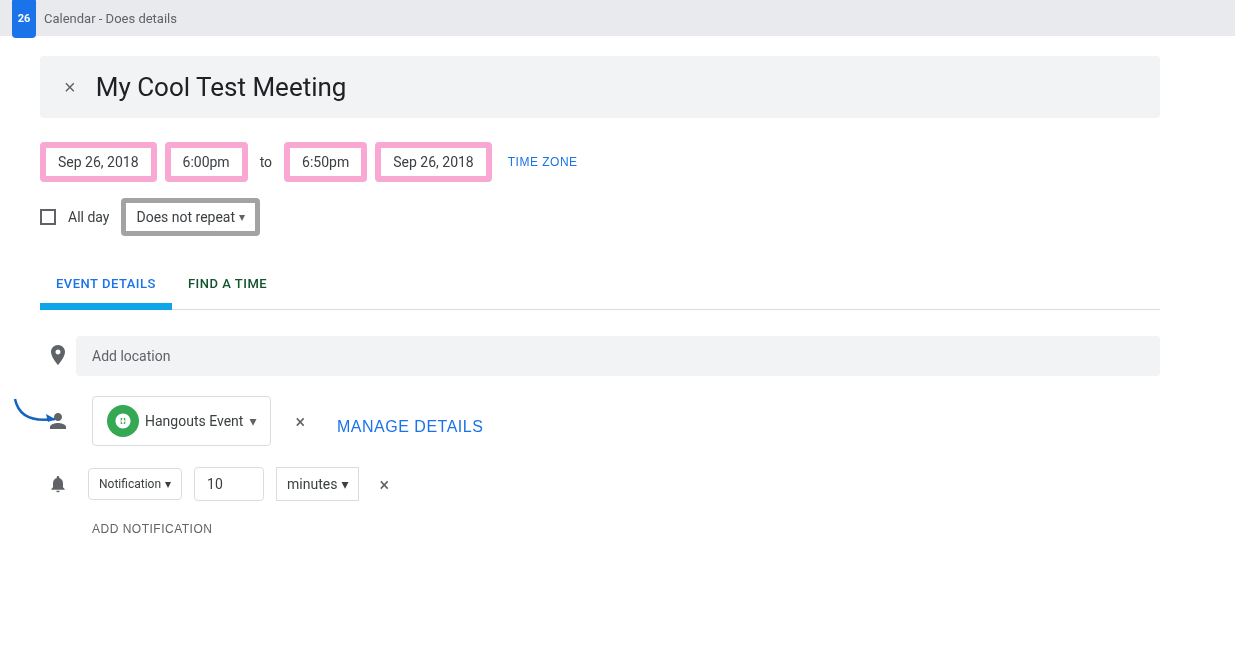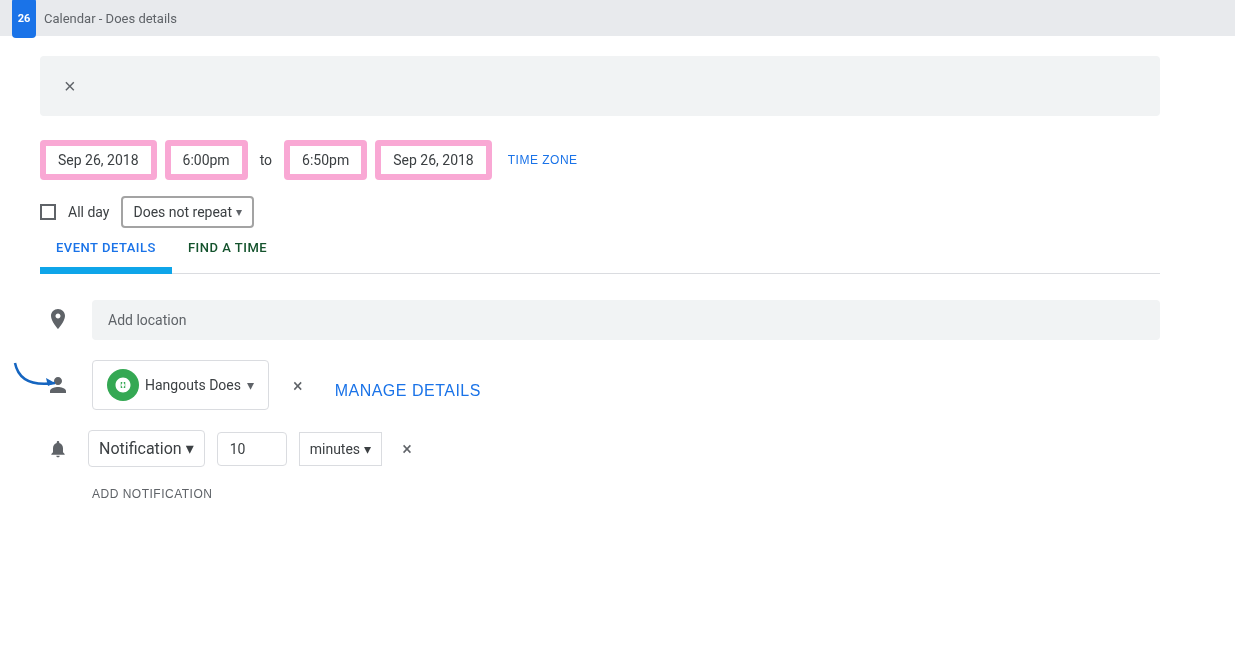"My Cool Test Meeting" h1.event-title { html: none -> <h1>My Cool Test Meeting</h1> }
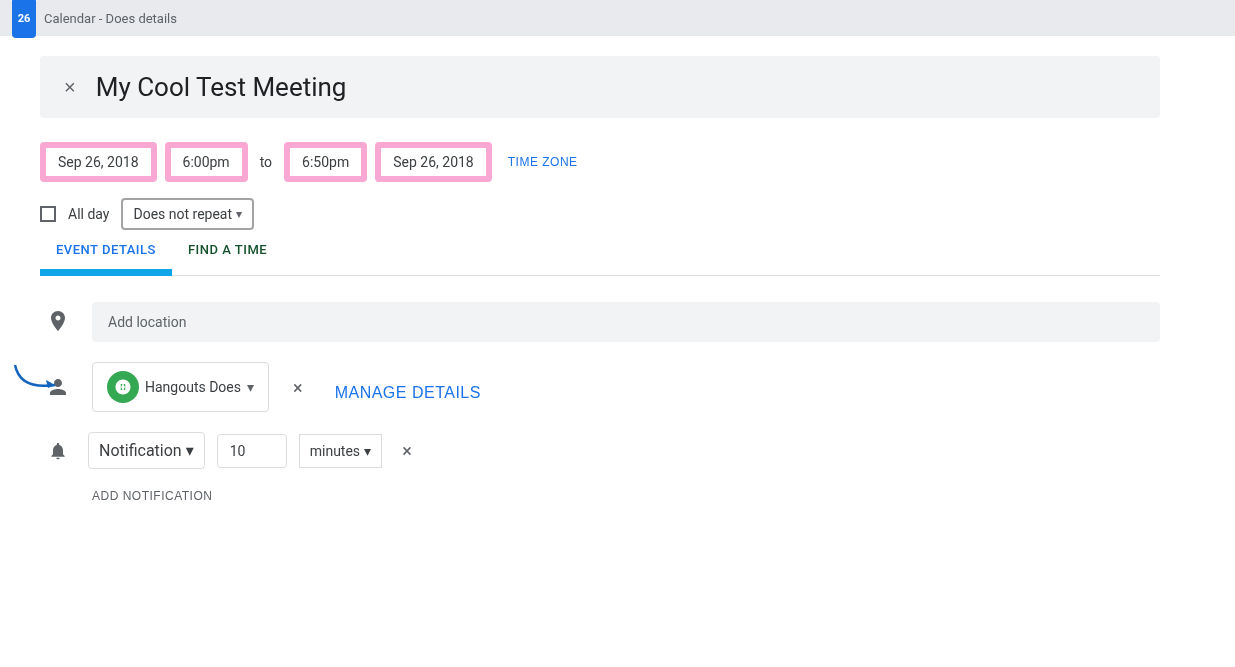"All day" .allday-row { margin-bottom: none -> 28px }
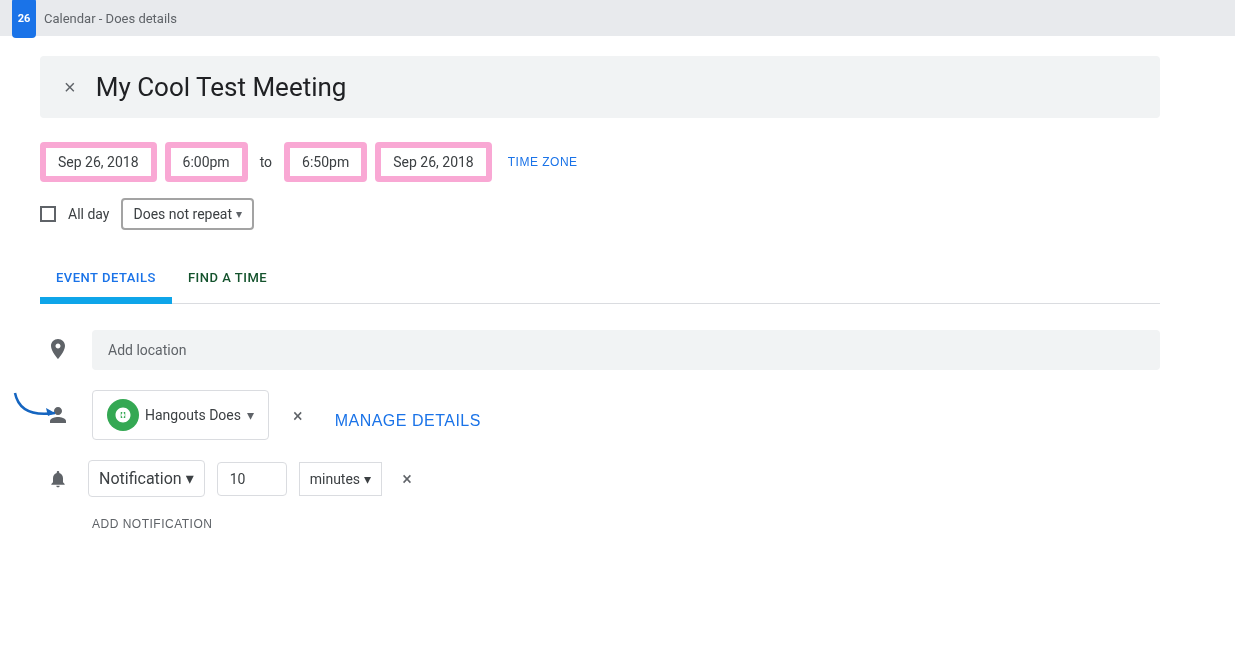"Does not repeat" .repeat-select { border: 2px solid #a3a3a3 -> 5px solid #a3a3a3 }
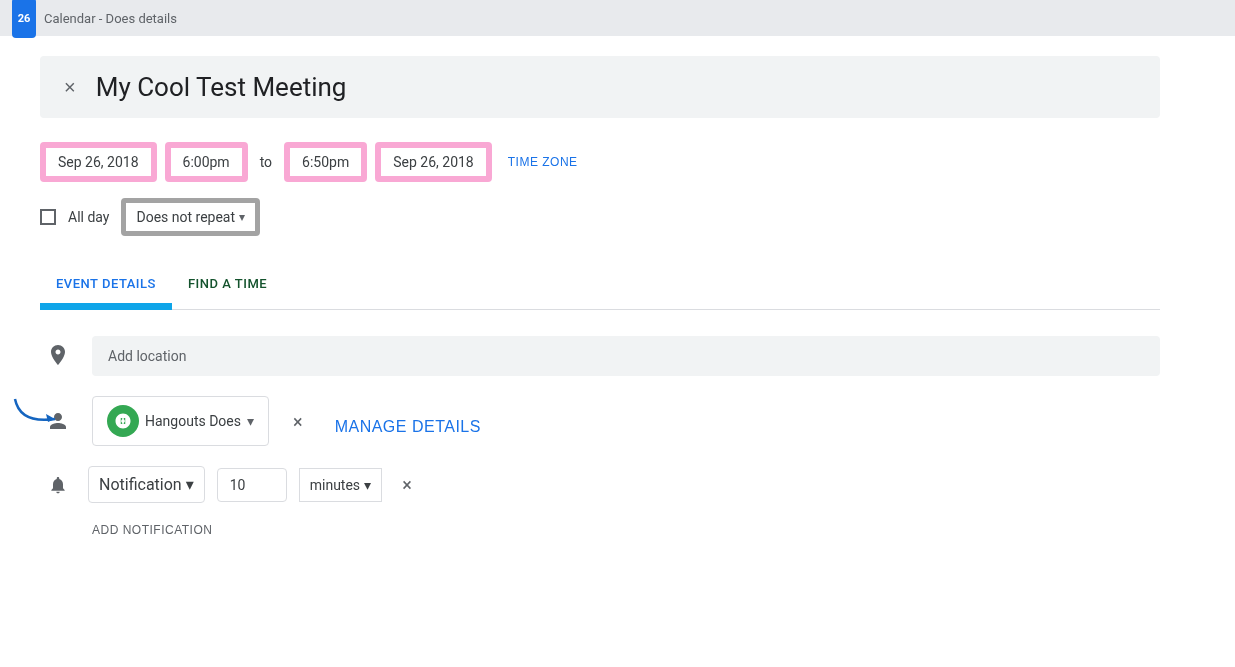"Add location" .field-row { gap: 16px -> none }
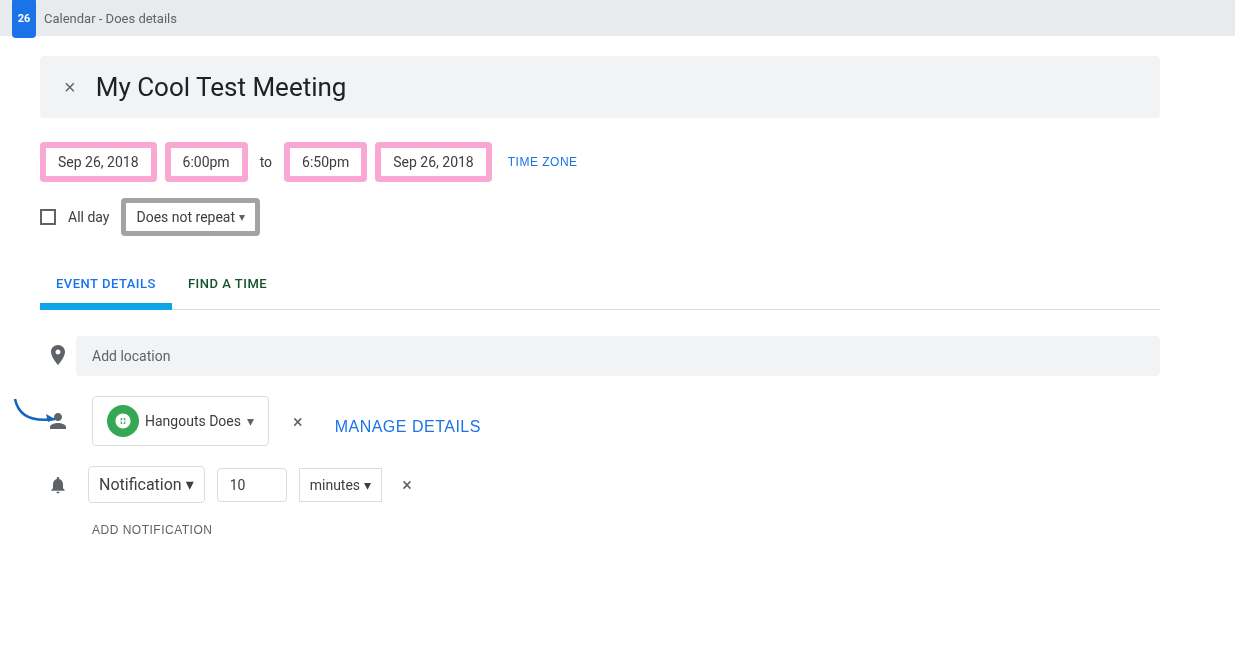"Hangouts Does" span { text: Does -> Event }
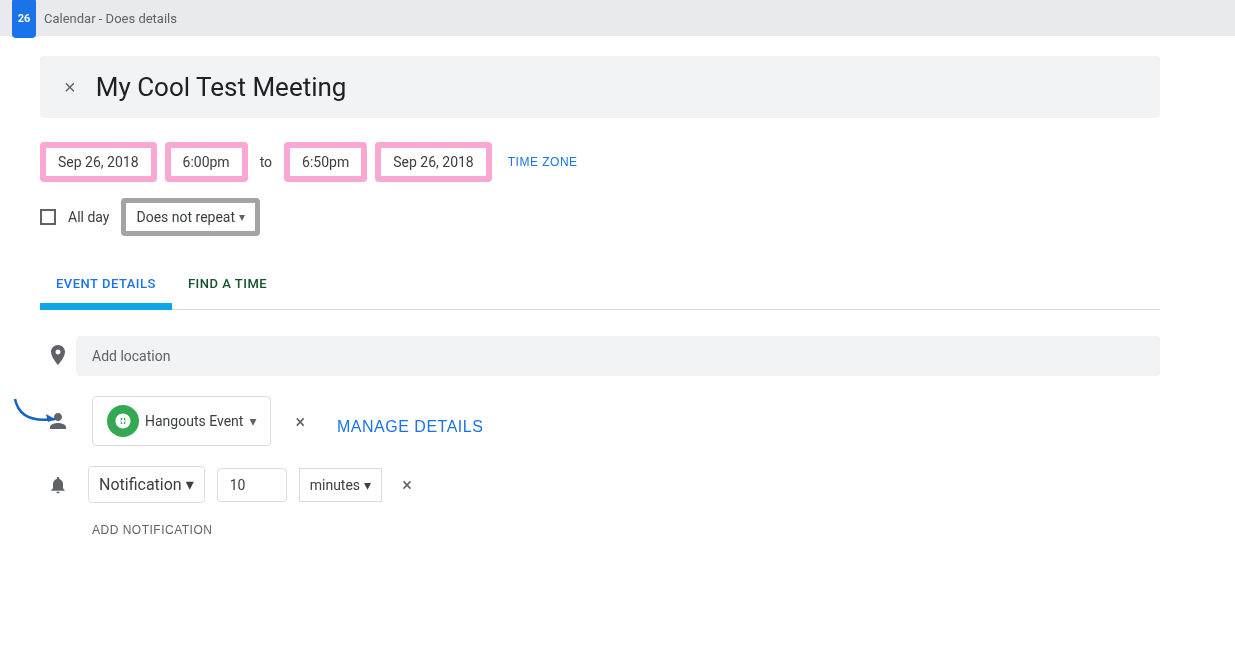"Notification" .notif-select { font-size: 16px -> 12px }
